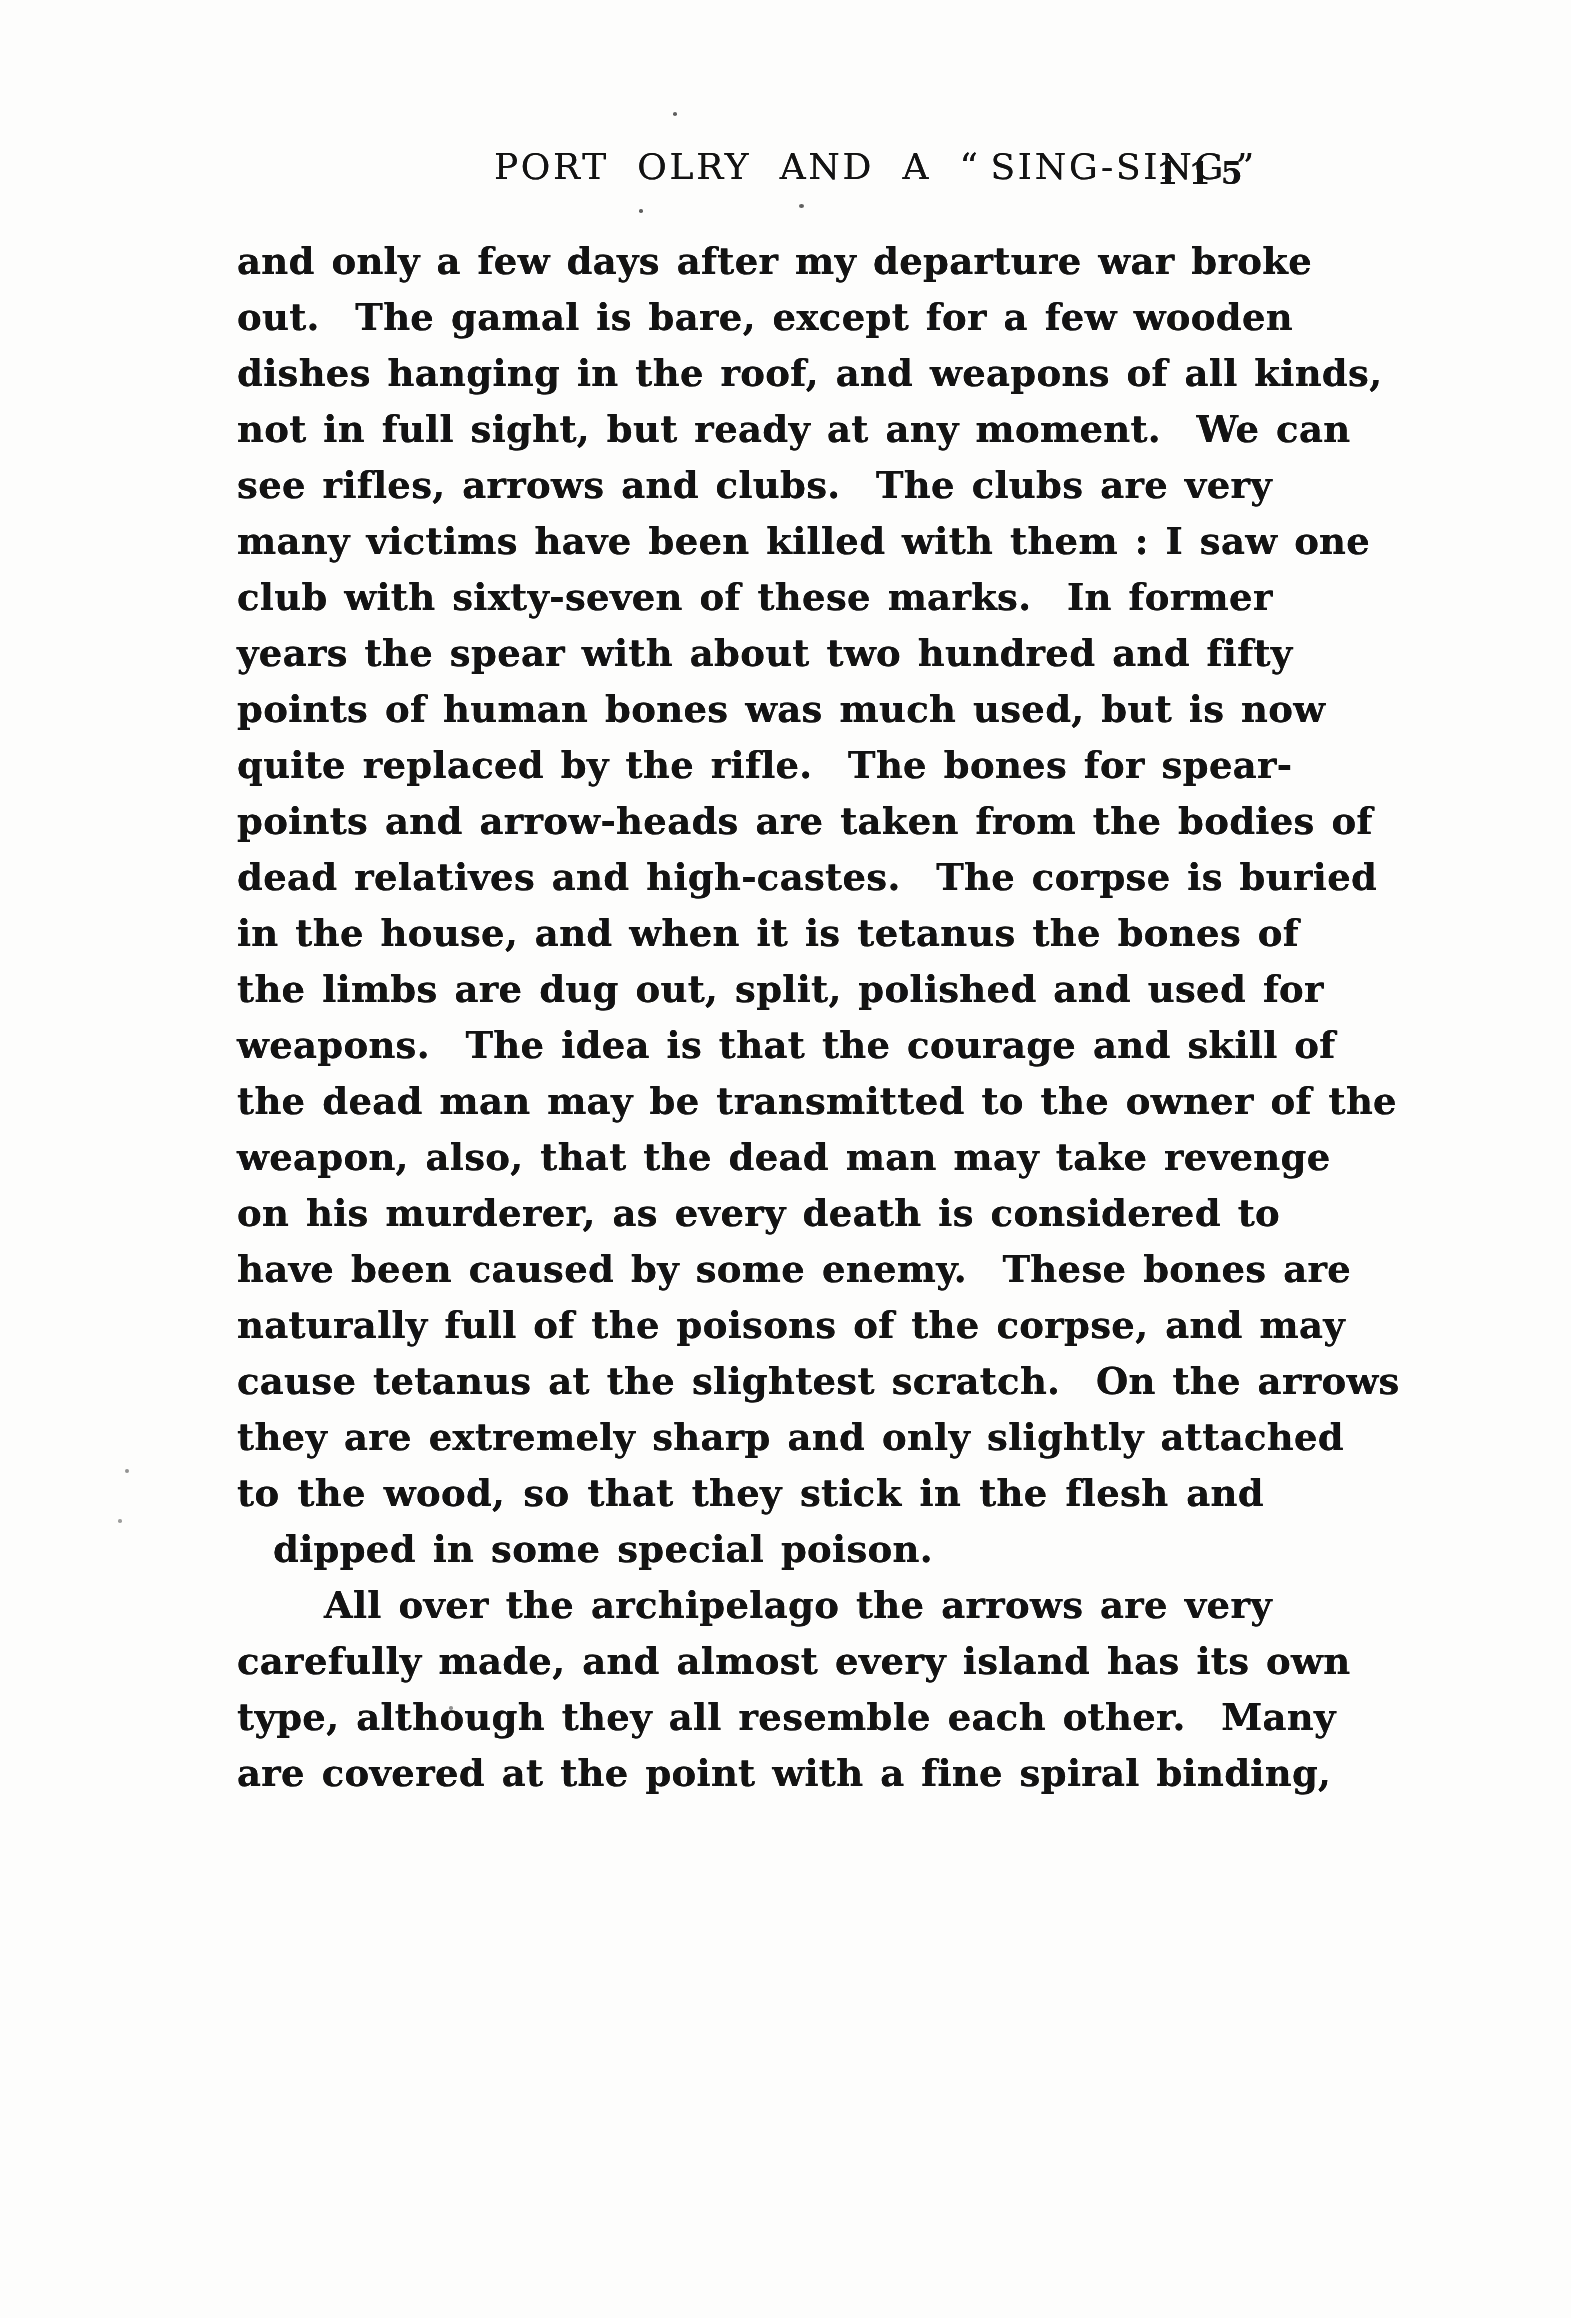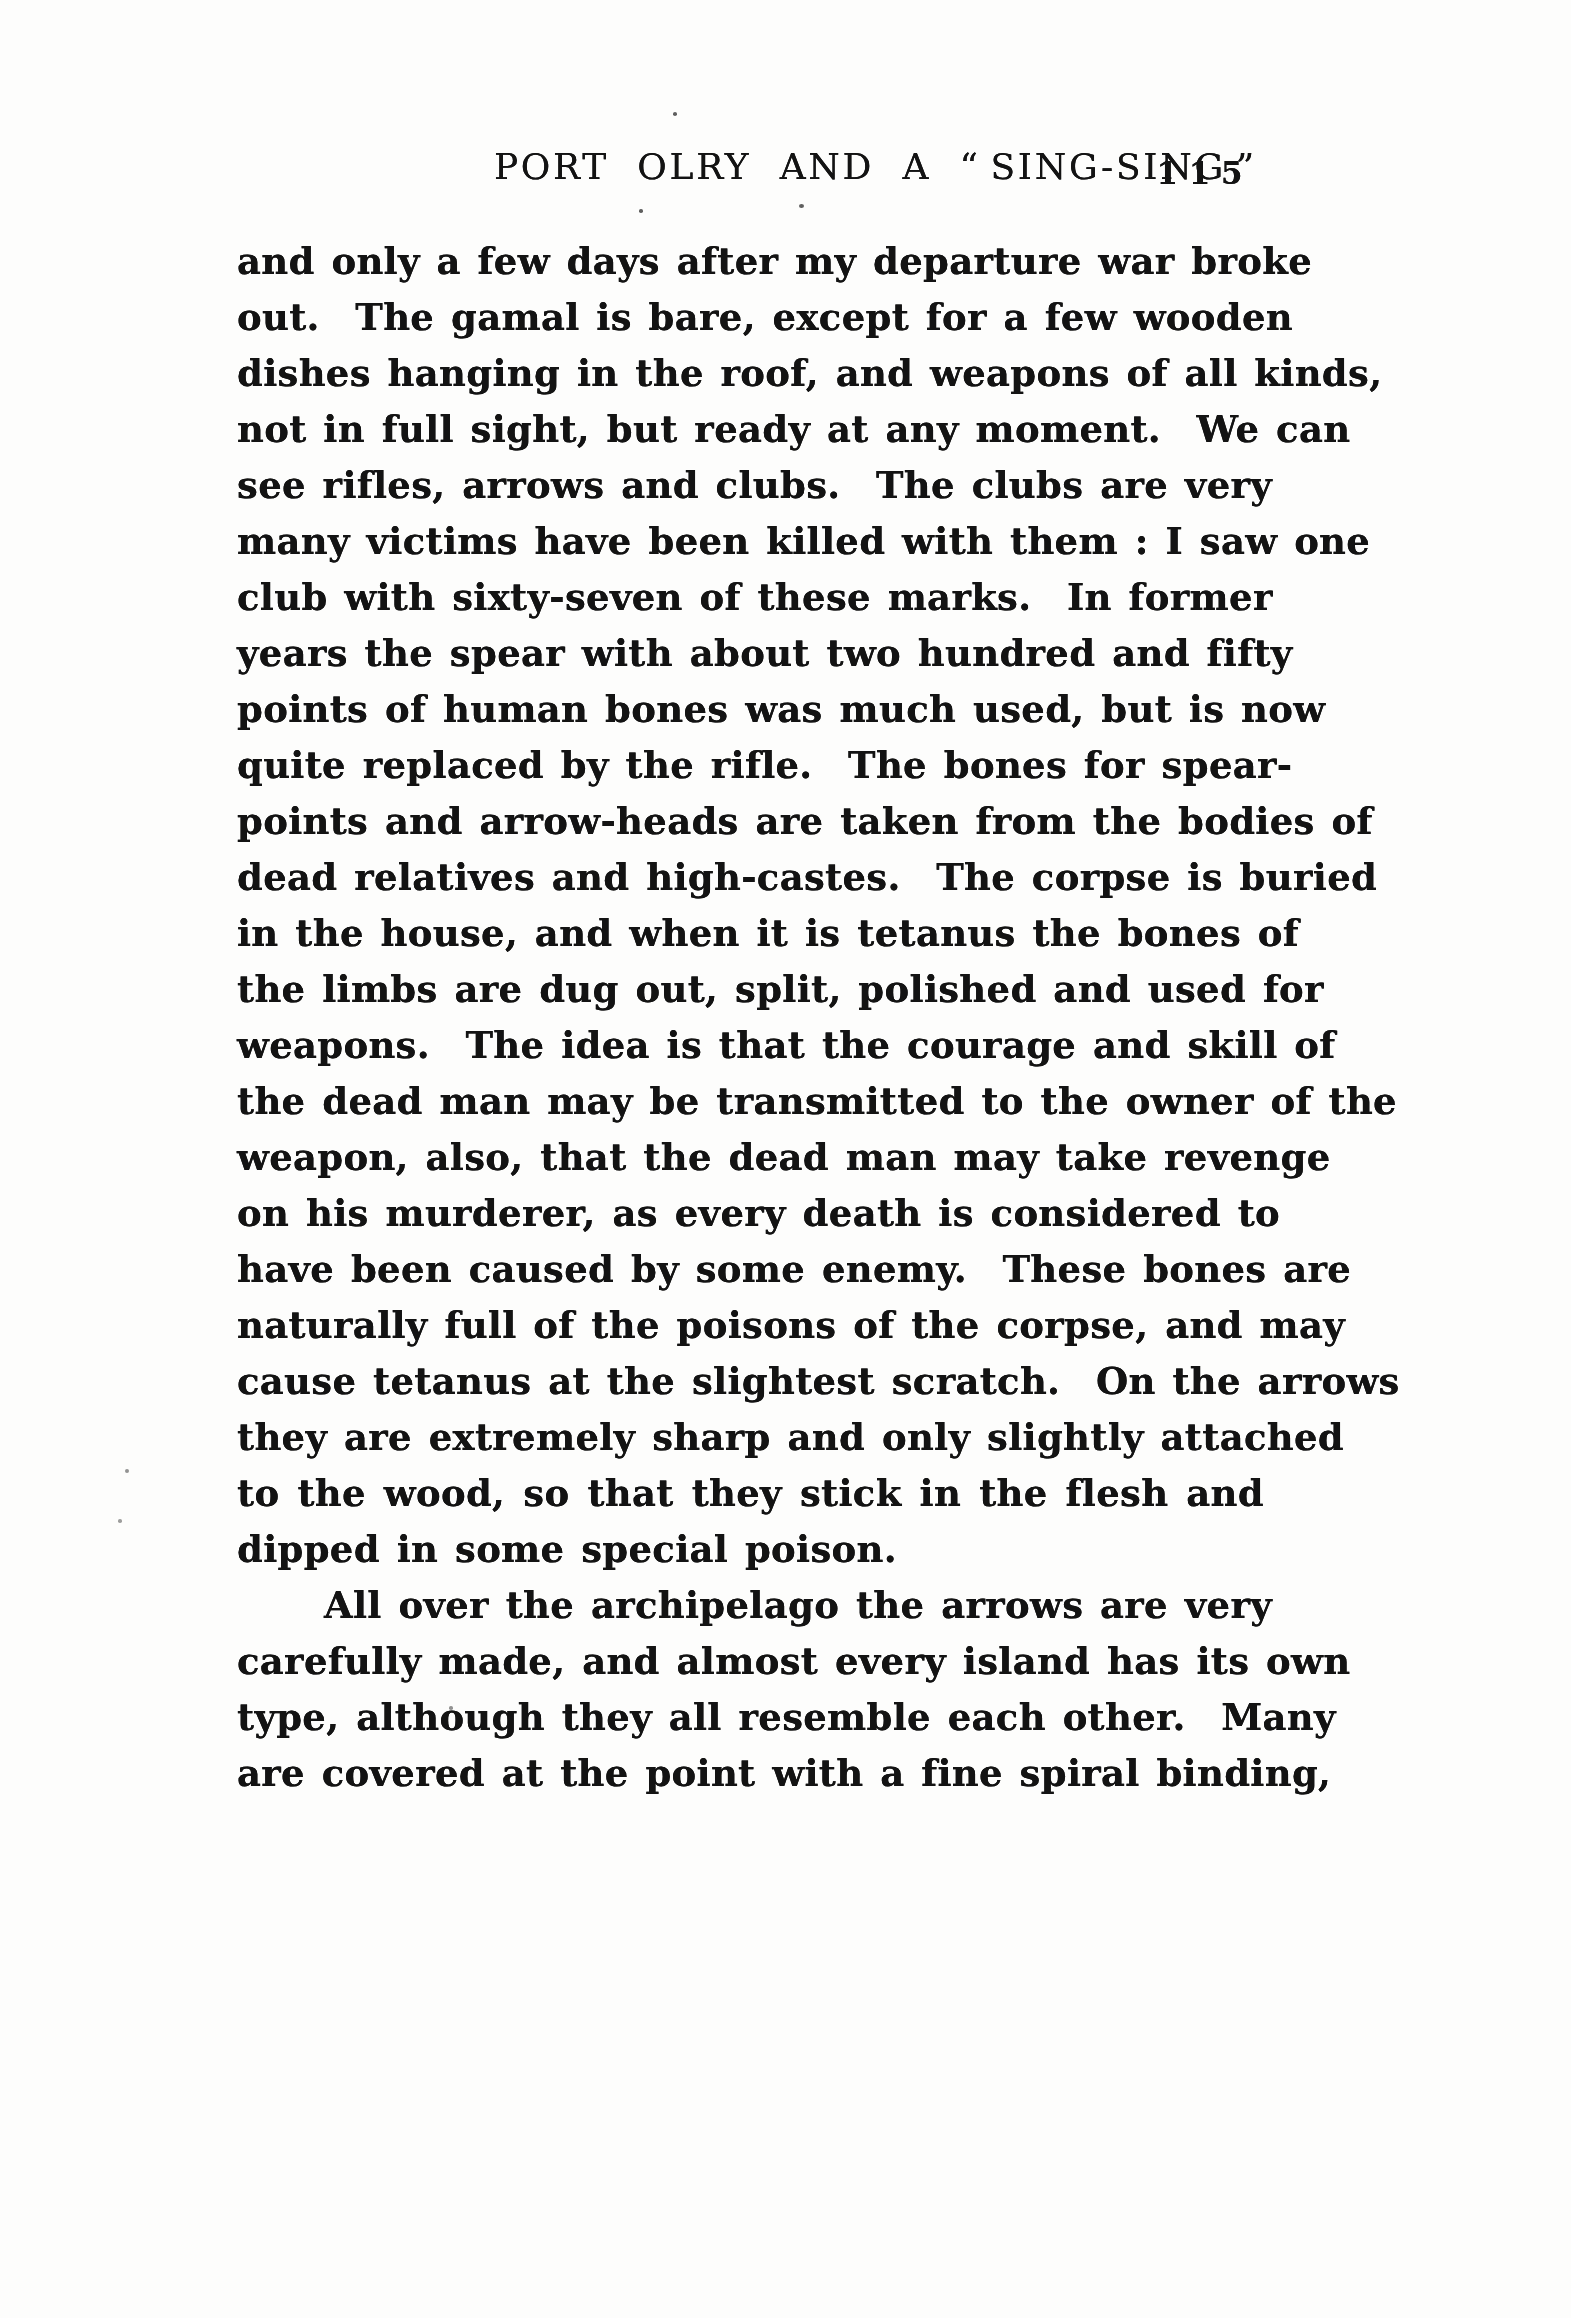"dipped in some special poison." .line.flush-left { margin-left: none -> 36px }
